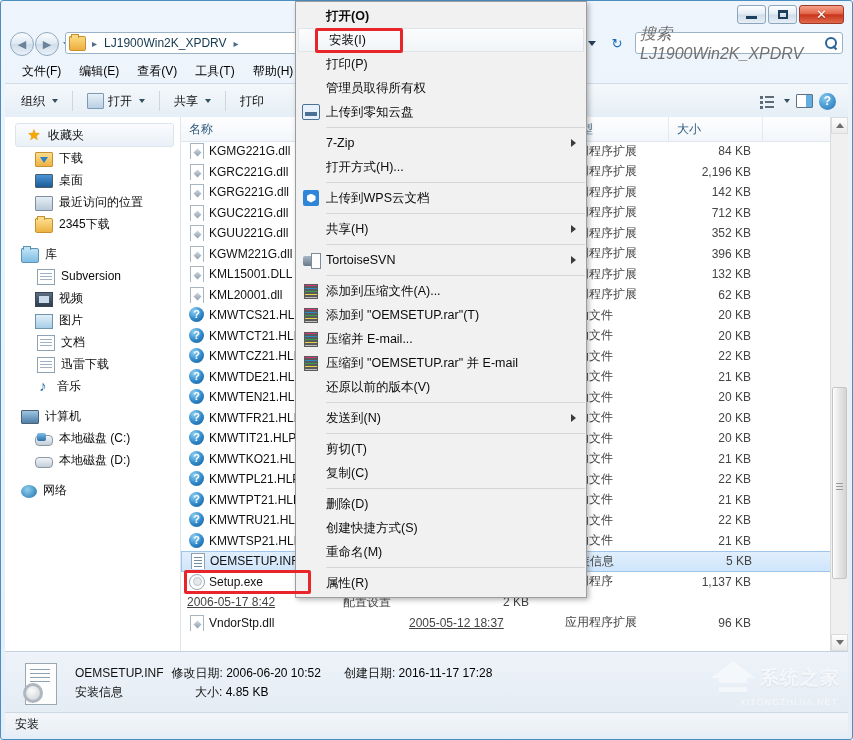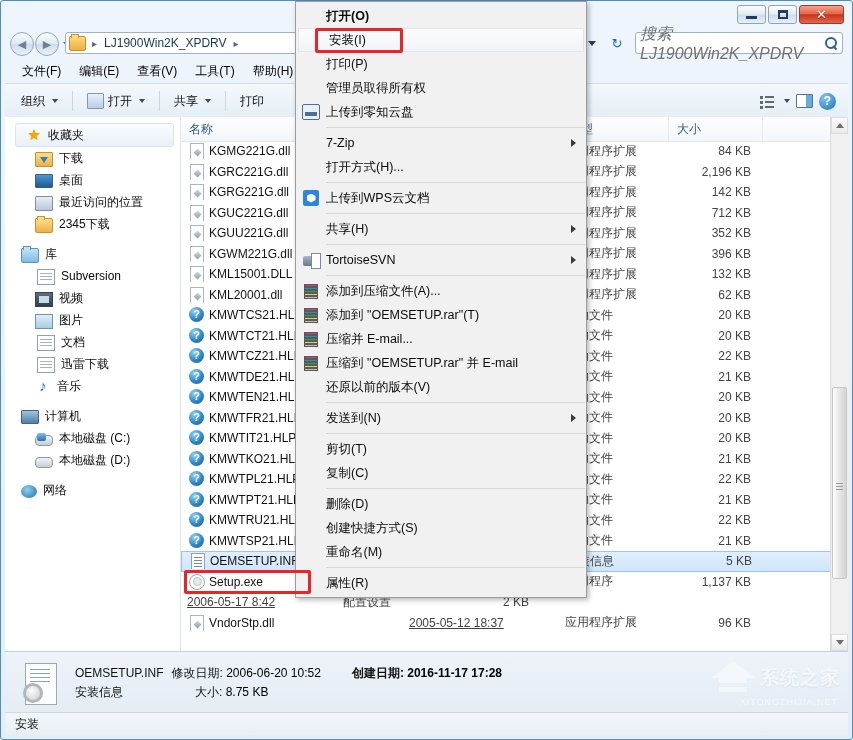"创建日期: 2016-11-17 17:28" span.dp-col3 { font-weight: bold -> none; margin-left: 31px -> 23px }
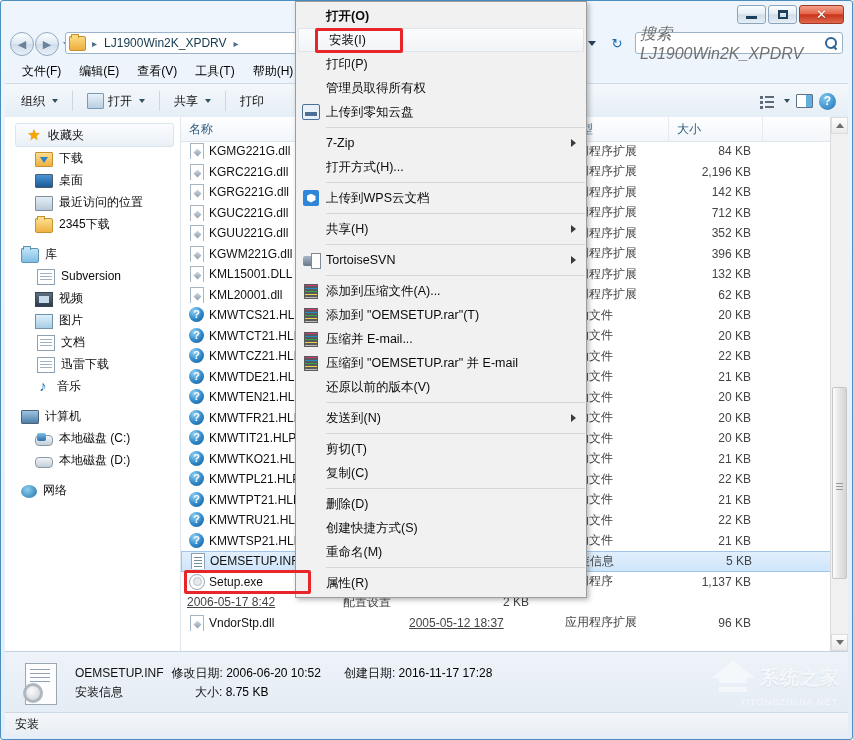"8.75 KB" span { text: 8.75 -> 4.85 }
